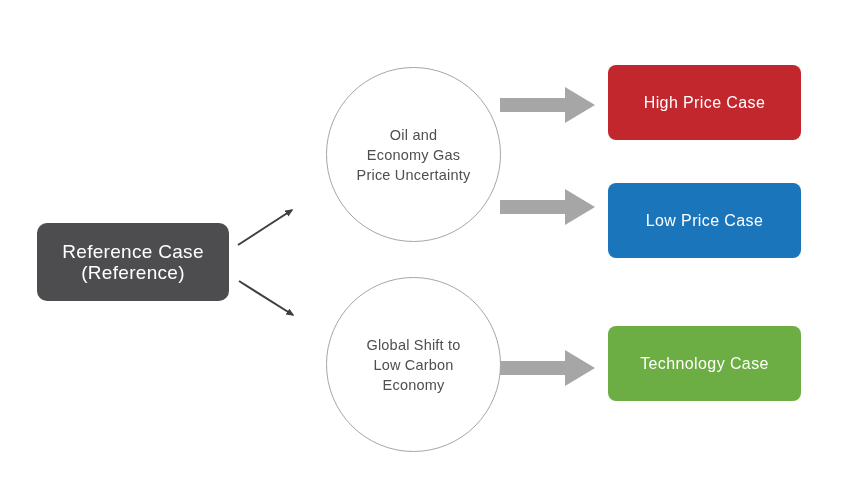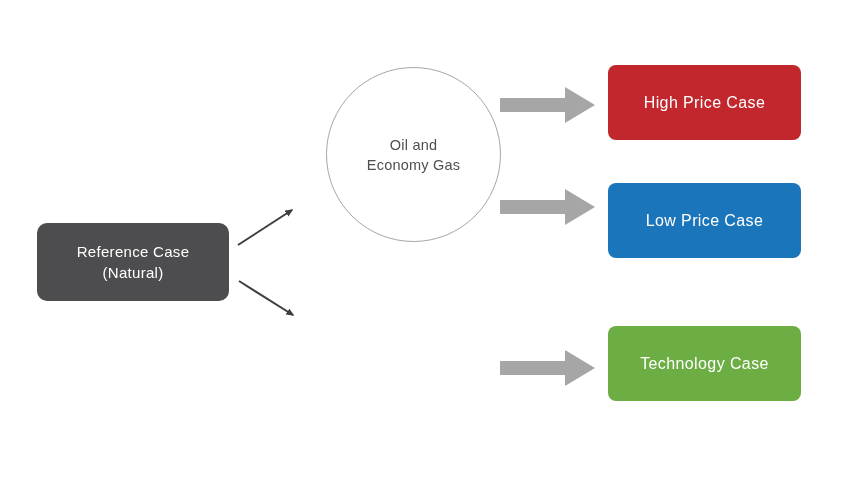"Price Uncertainty" span.line { html: none -> <span>Price Uncertainty</span> }
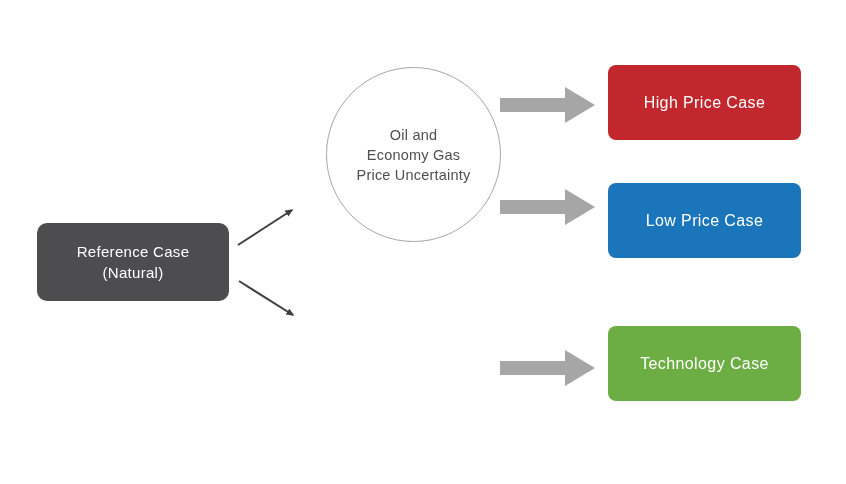"Reference Case" .root-node { font-size: 15px -> 19px }
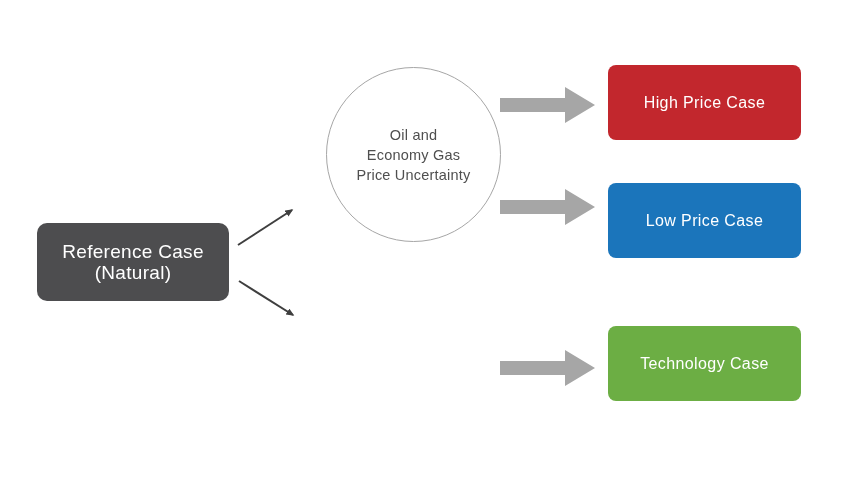"(Natural)" span.line { text: Natural -> Reference }
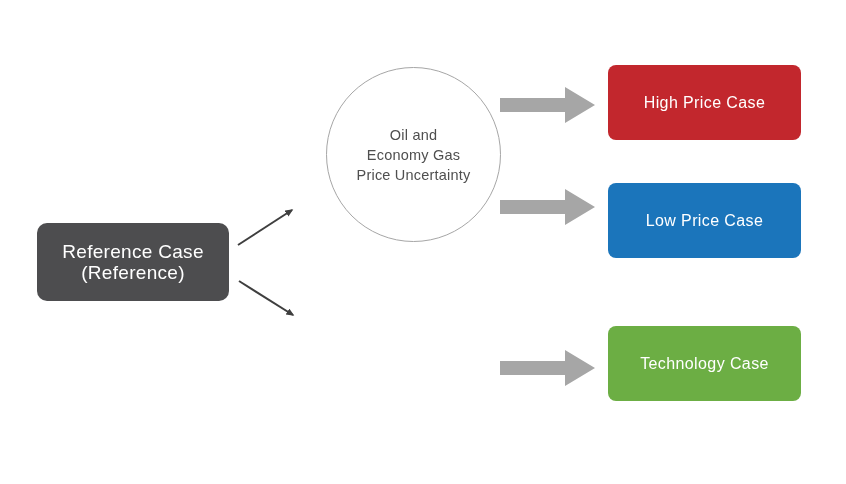"Global Shift to" div.node { html: none -> <div> <span>Global Shift to</span> <span>Low Carbon</span> <span>Economy</span> </div> }
